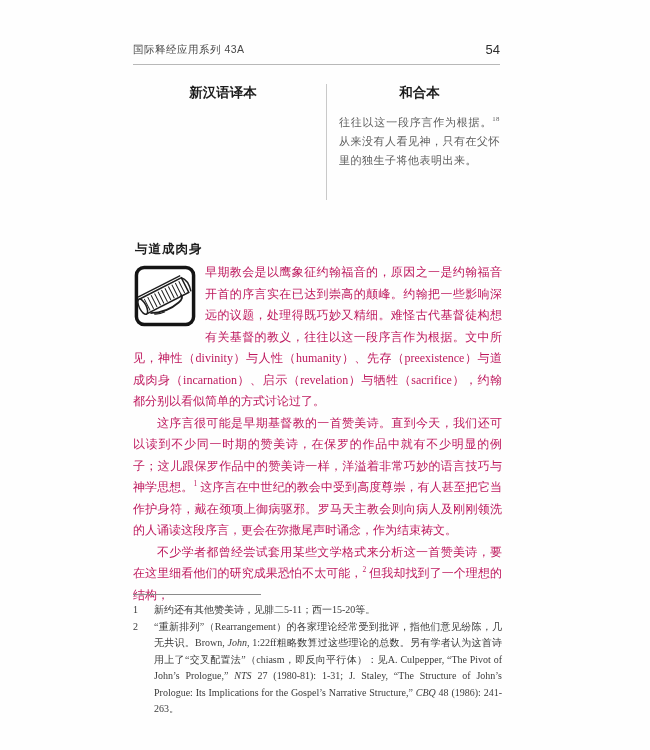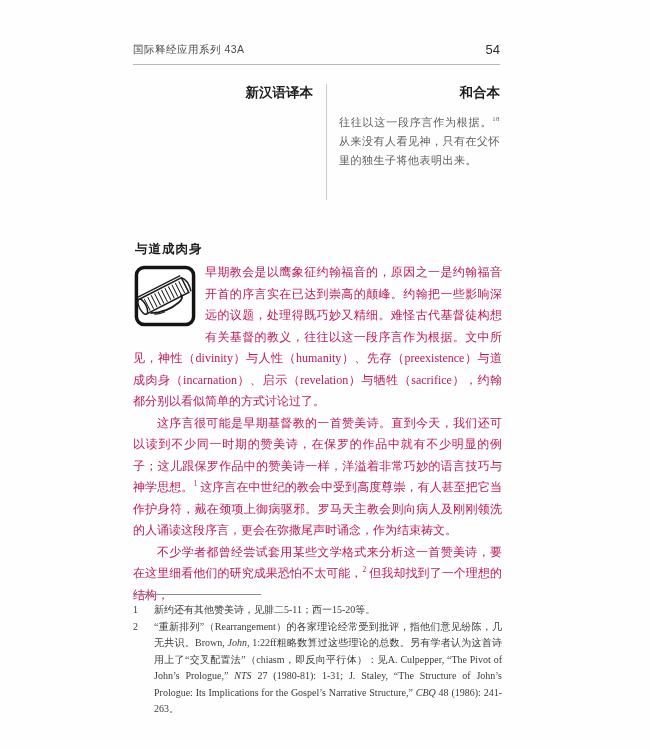"新汉语译本" .col-header { text-align: right -> center }
